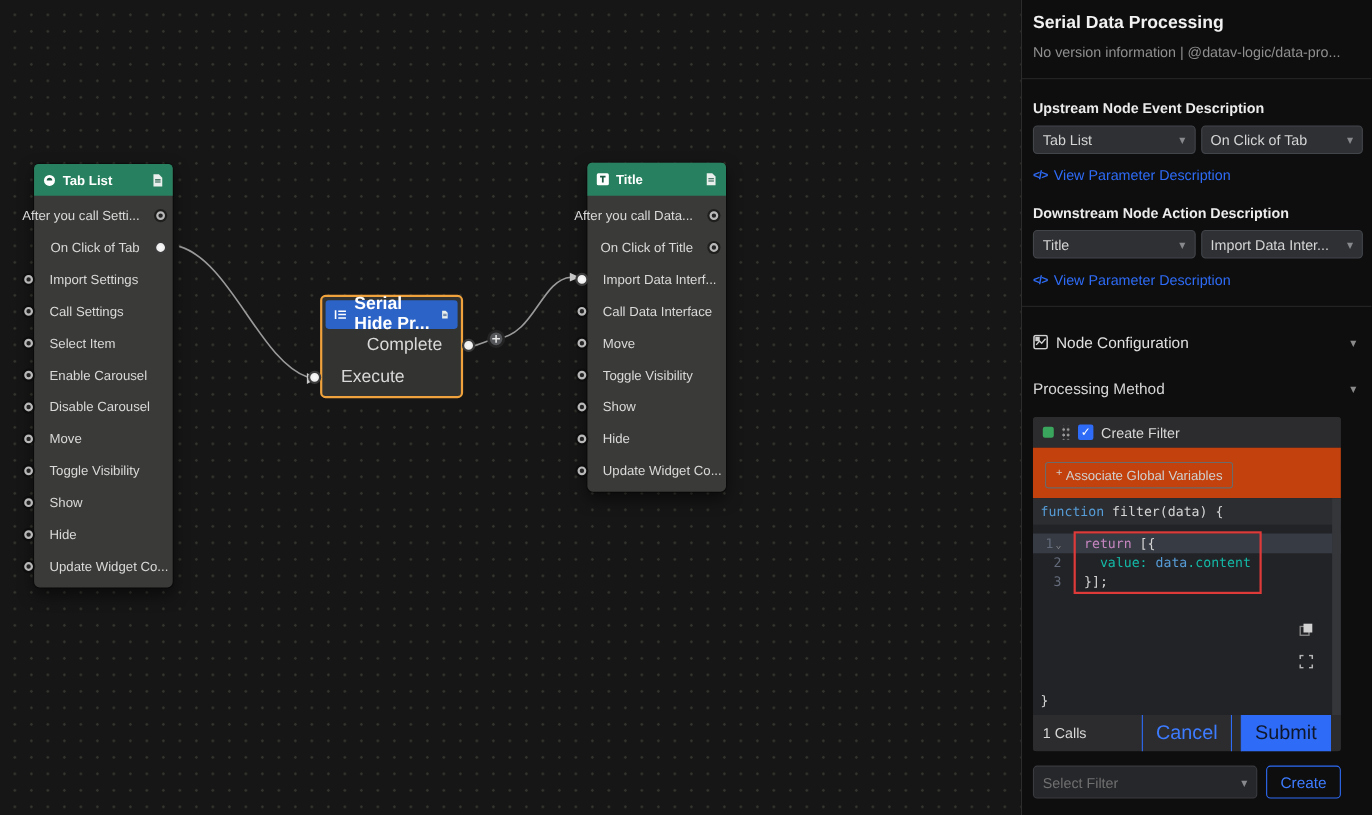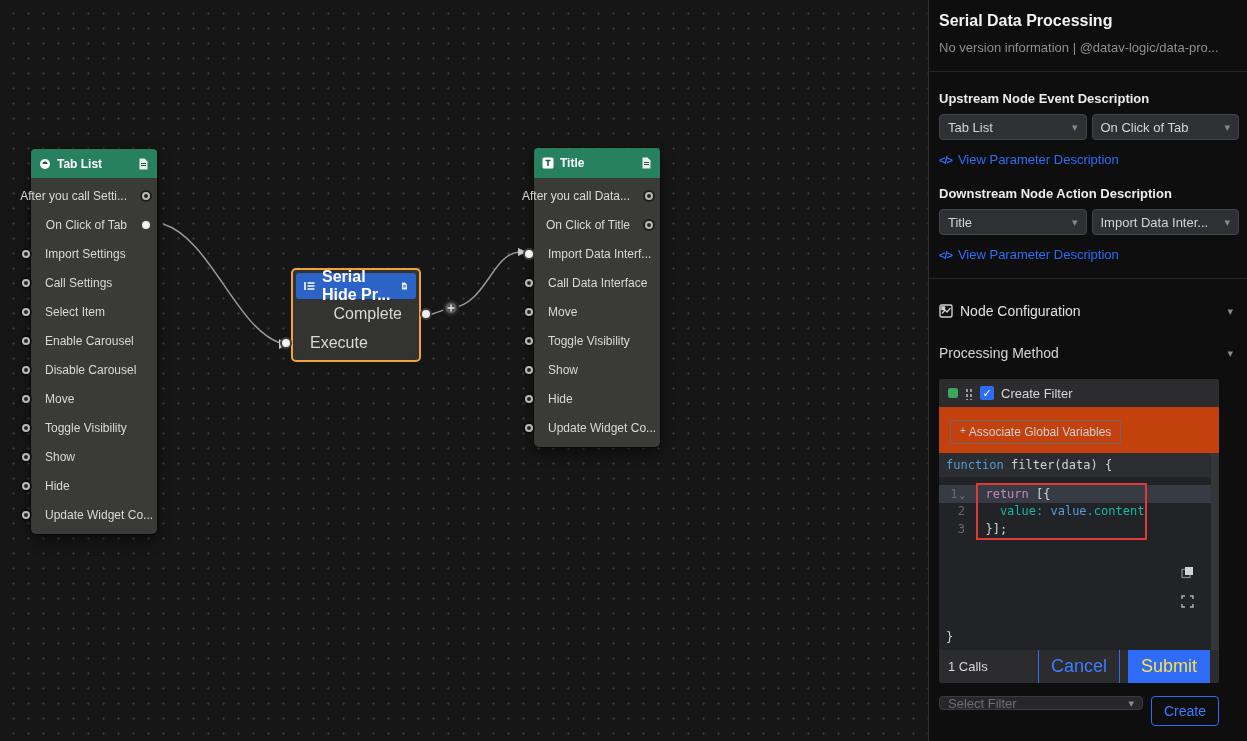"value" span.tok-var { text: value -> data }
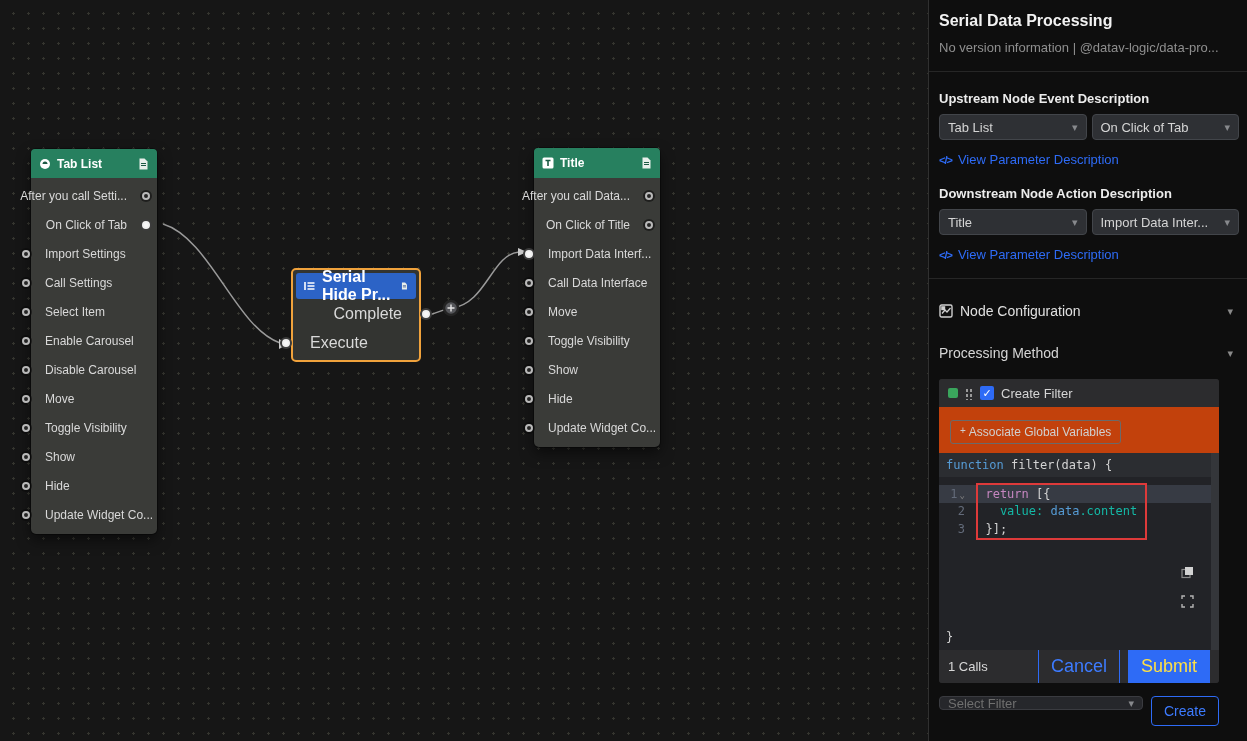"Submit" .btn-primary { color: #fde047 -> #0f172a }
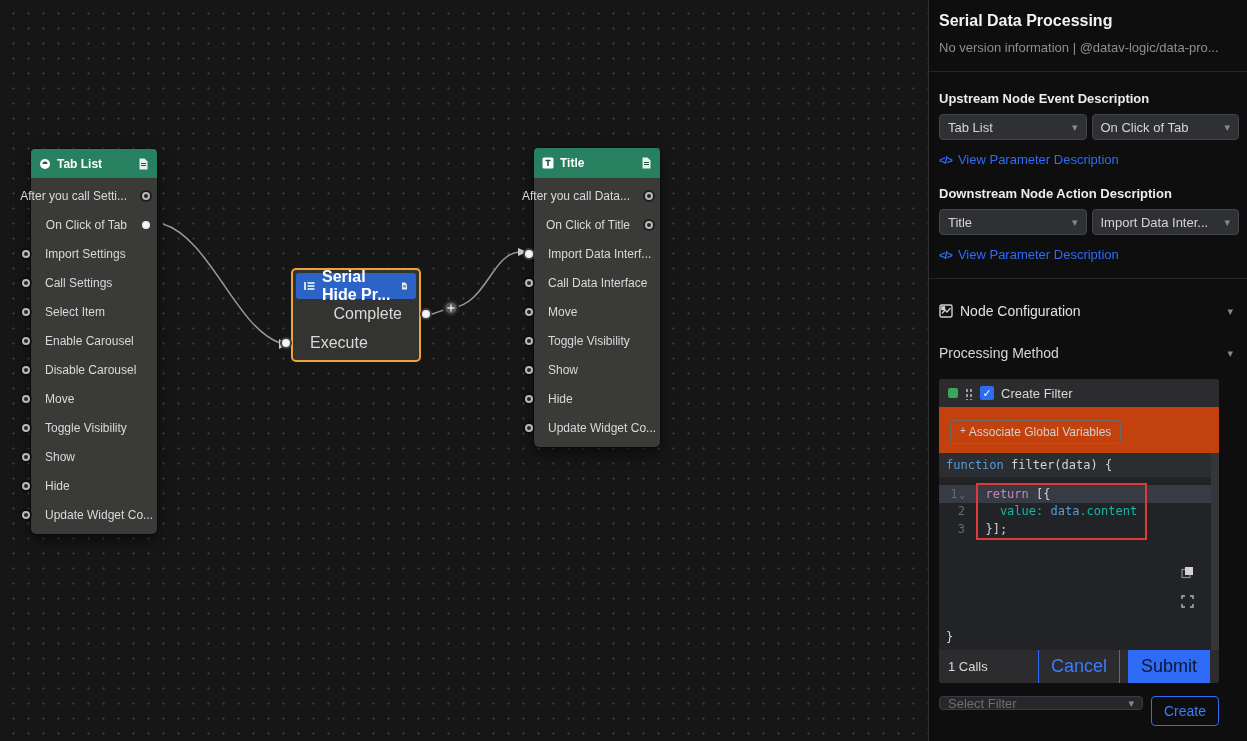"Select Filter" .select.placeholder { height: 14px -> 30px }
